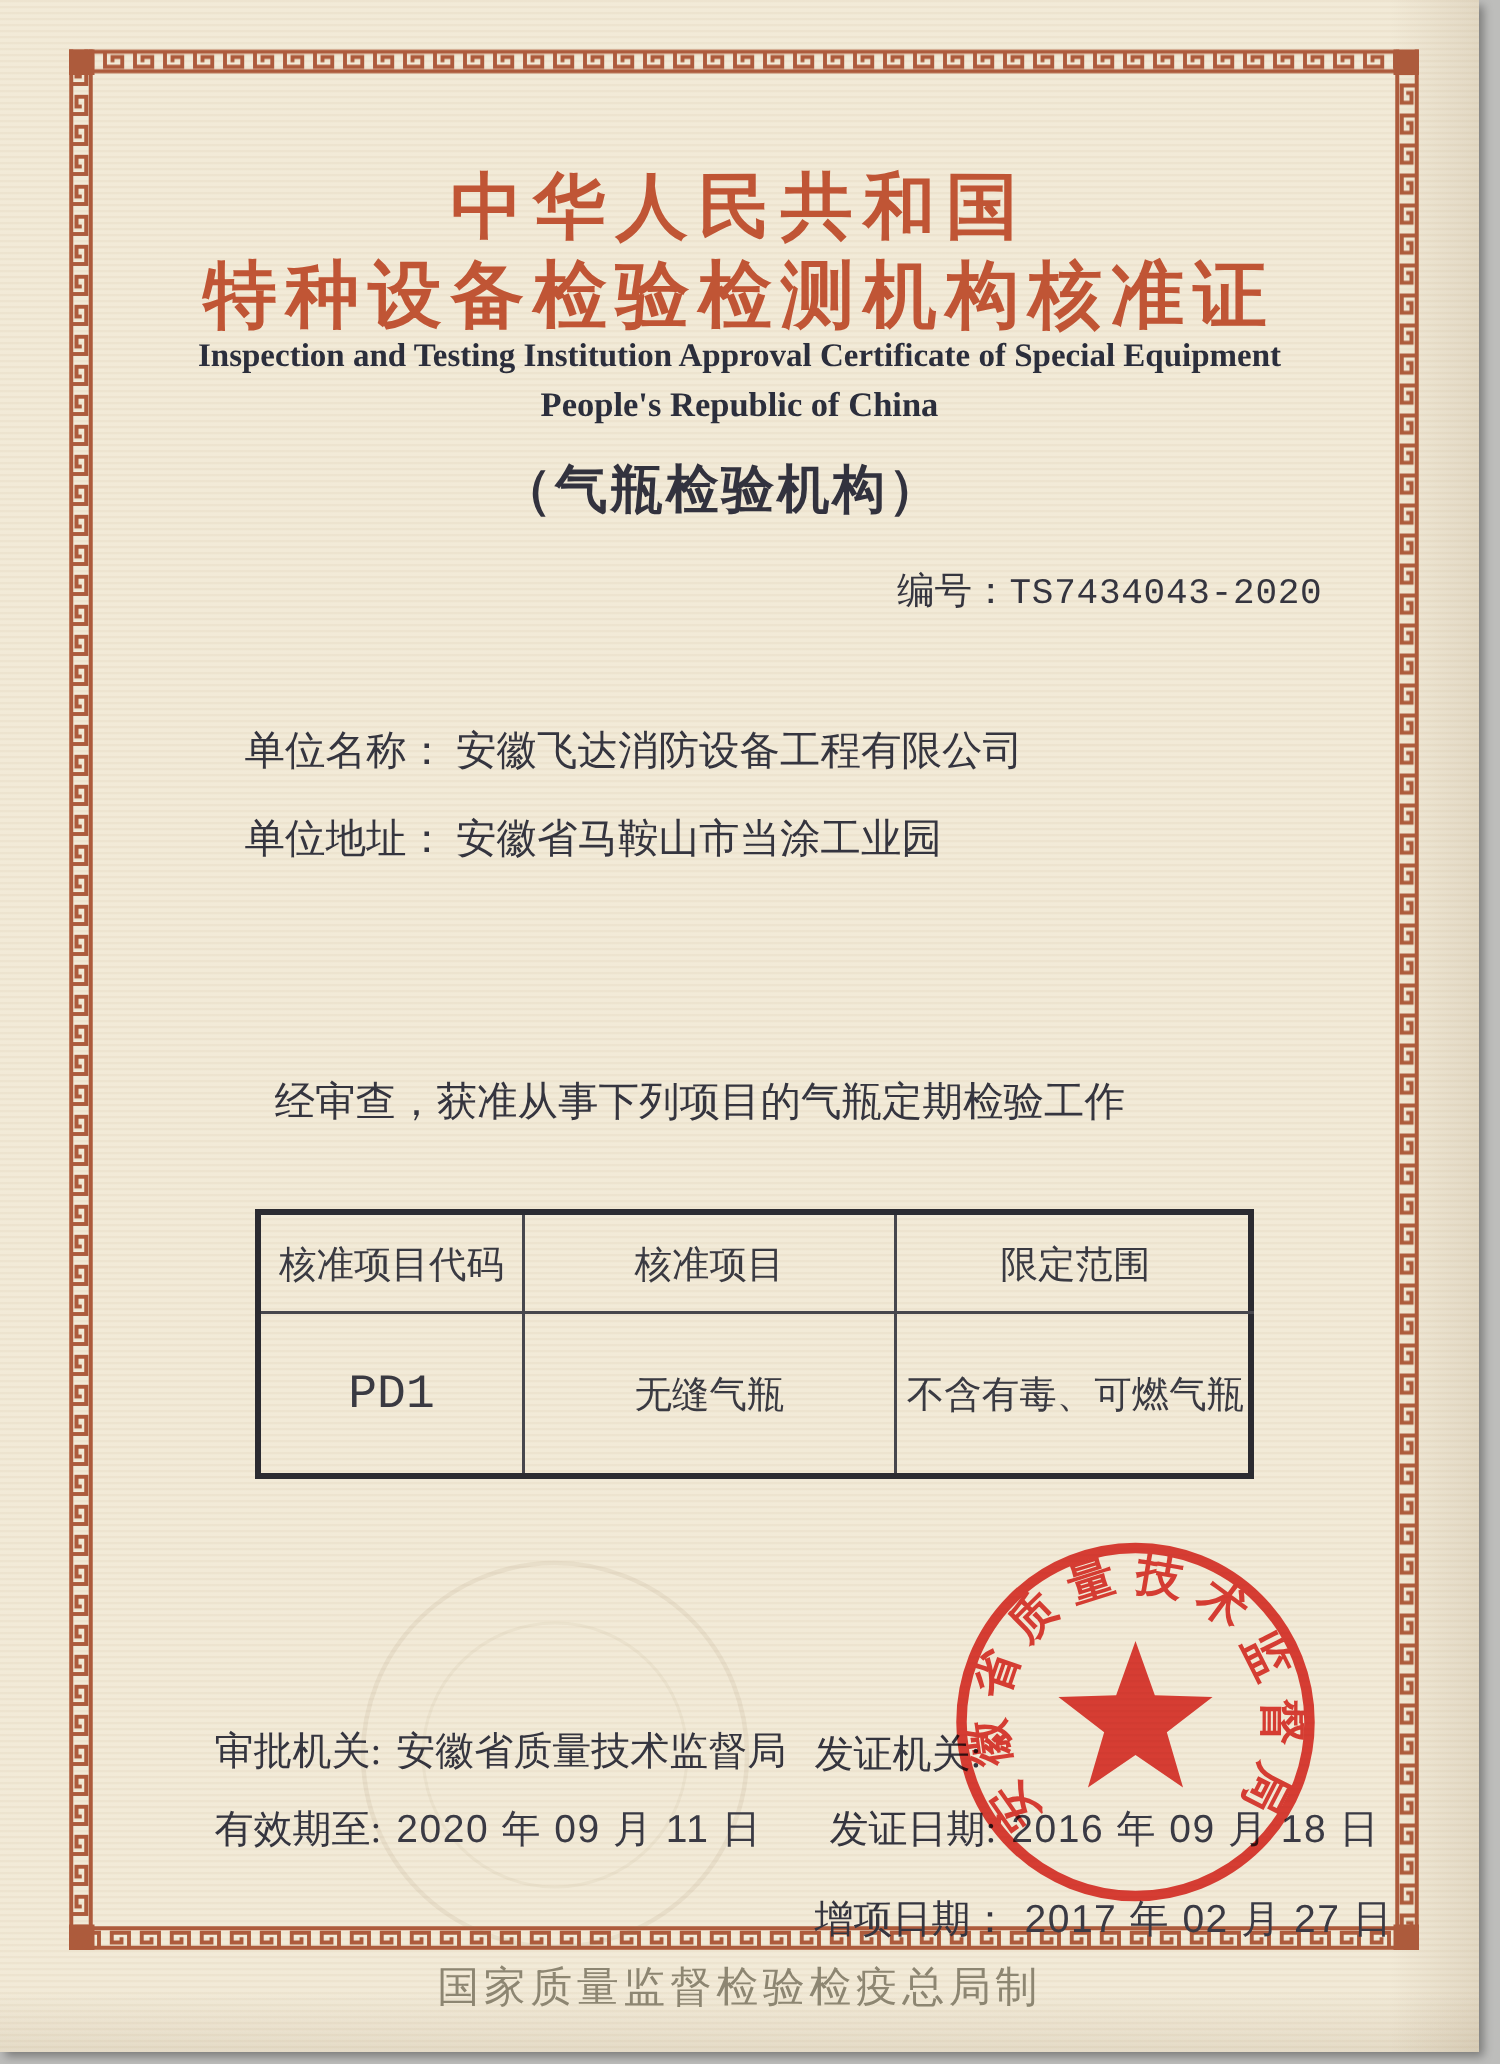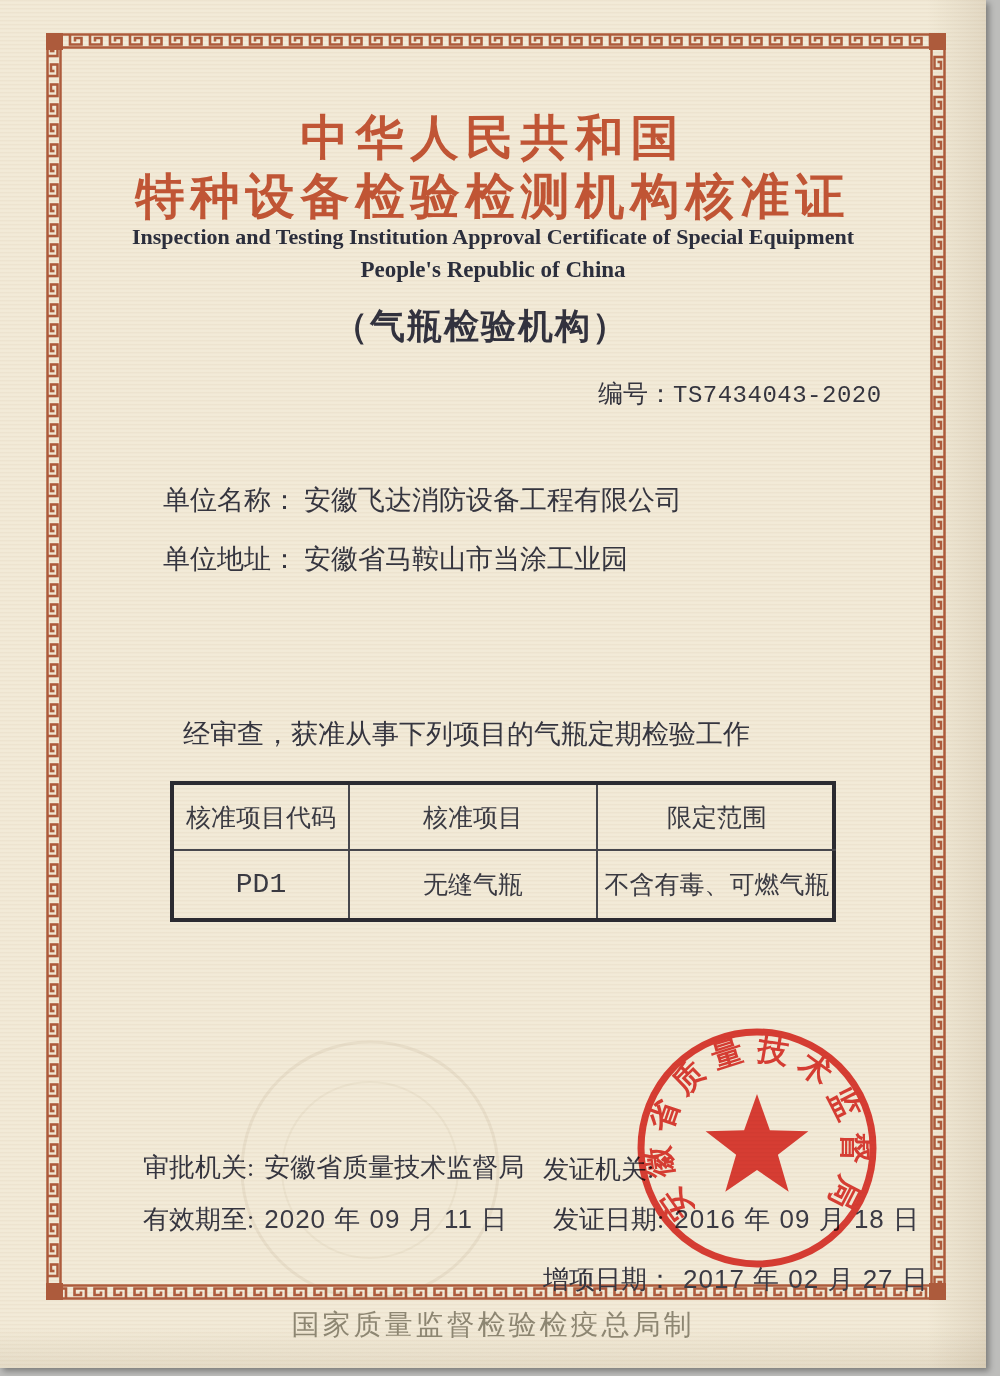"核准项目代码" .cert-table { height: 141px -> 180px; top: 781px -> 806px }
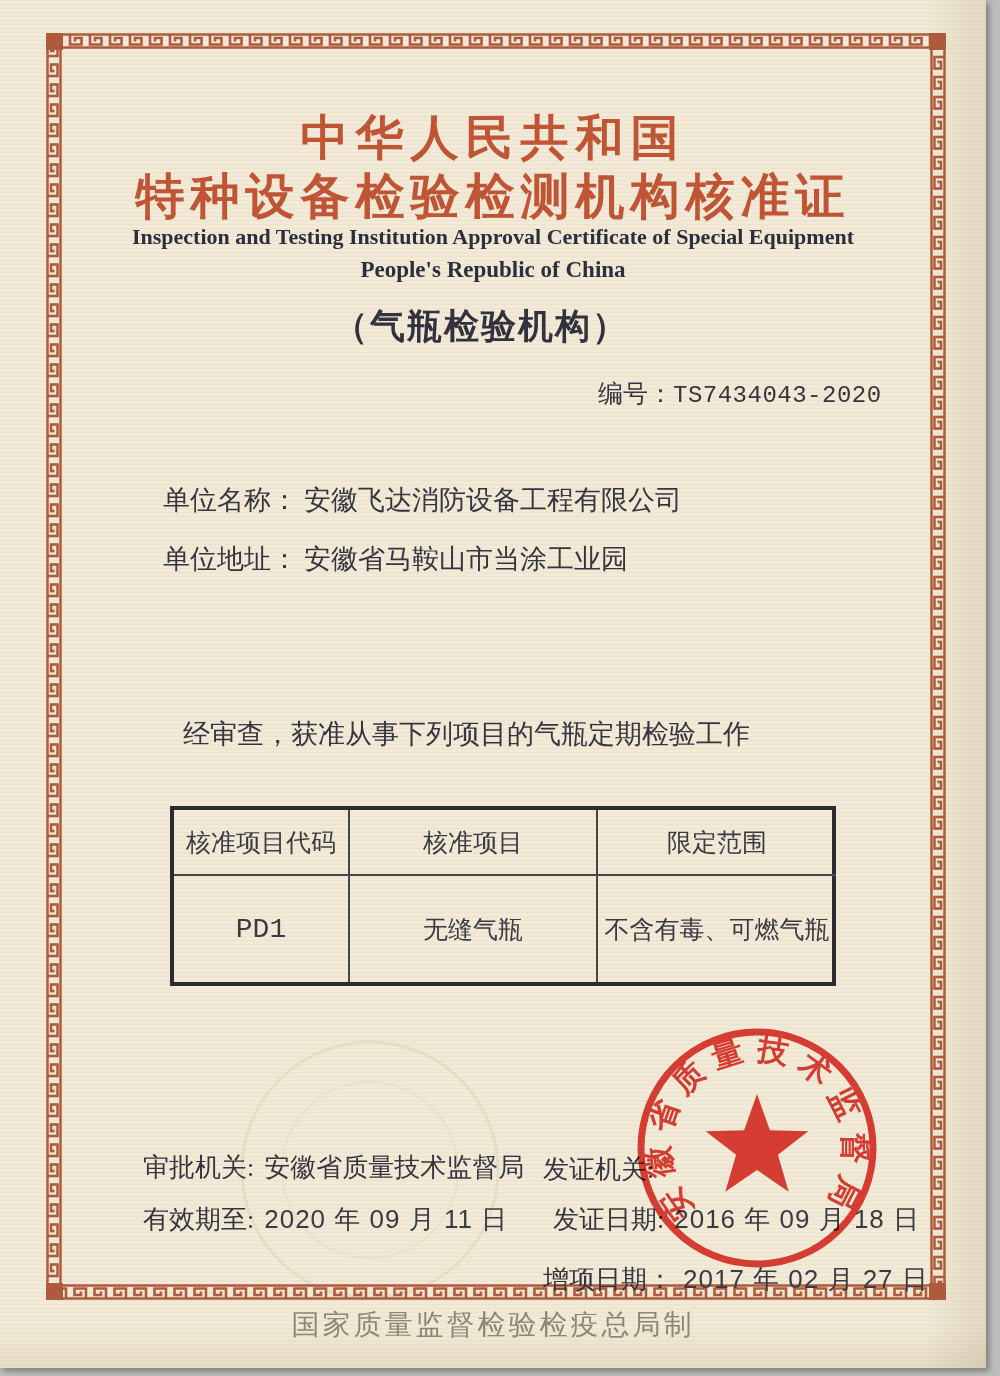"PD1" .cert-table .code { font-size: 28px -> 32px }
